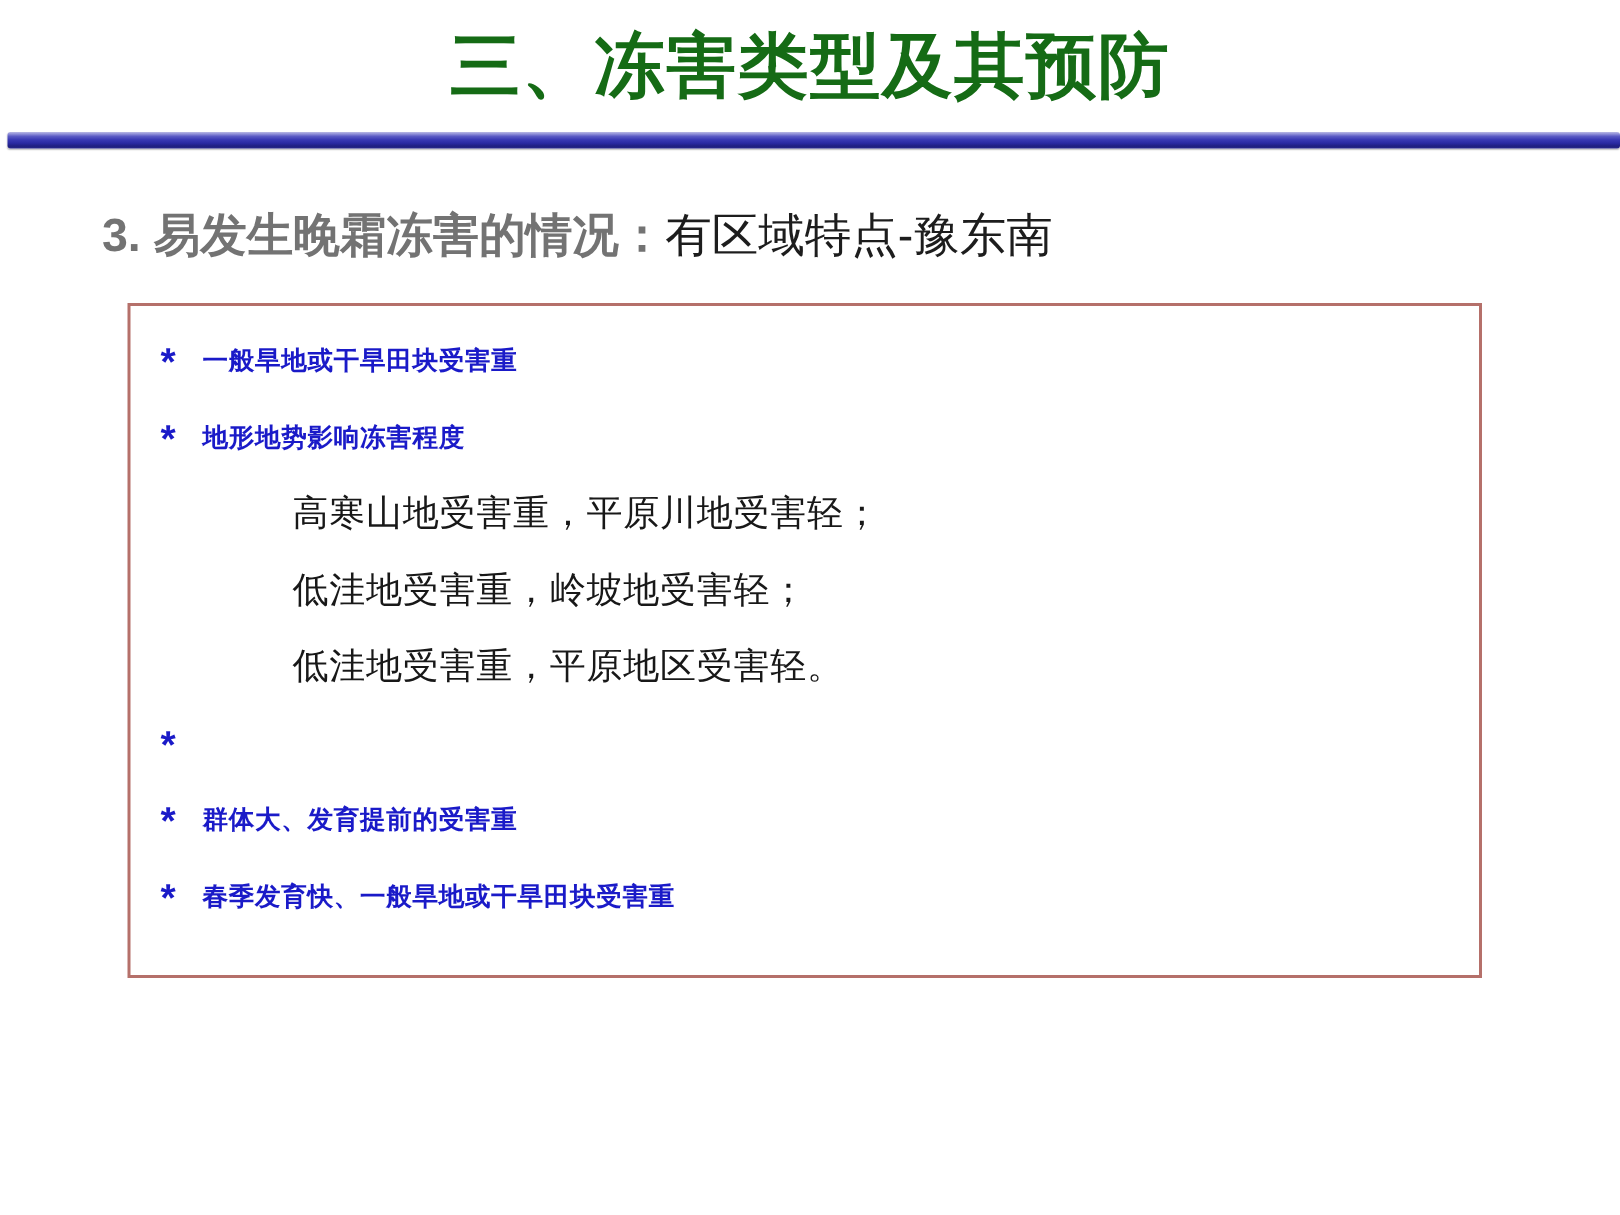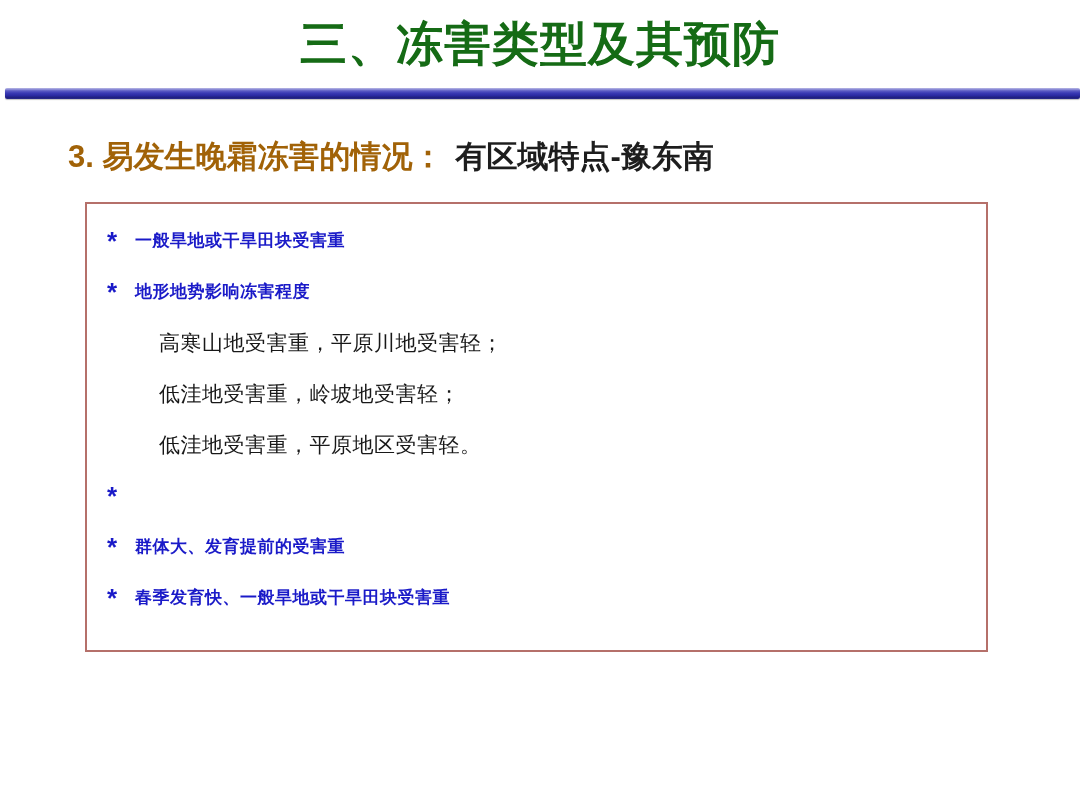"3. 易发生晚霜冻害的情况：" .subtitle .st-red { color: #a16207 -> #737373 }
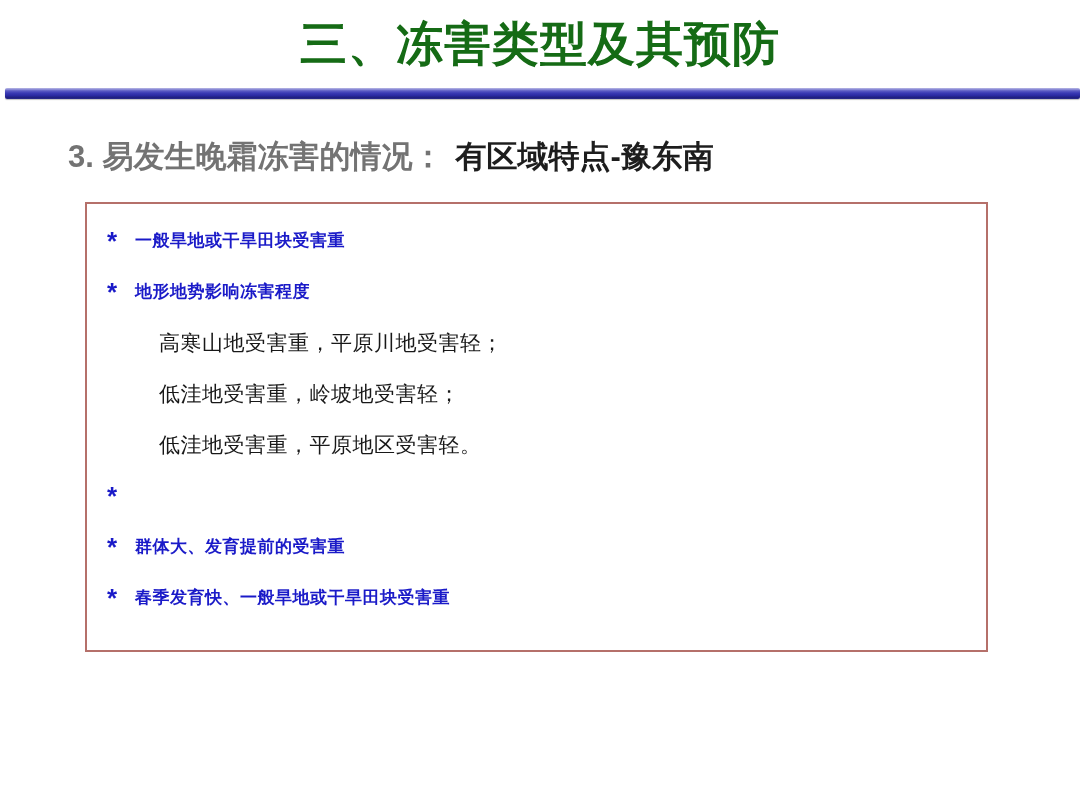"有区域特点-豫东南" .subtitle .st-dark { font-weight: bold -> normal; margin-left: 12px -> none }
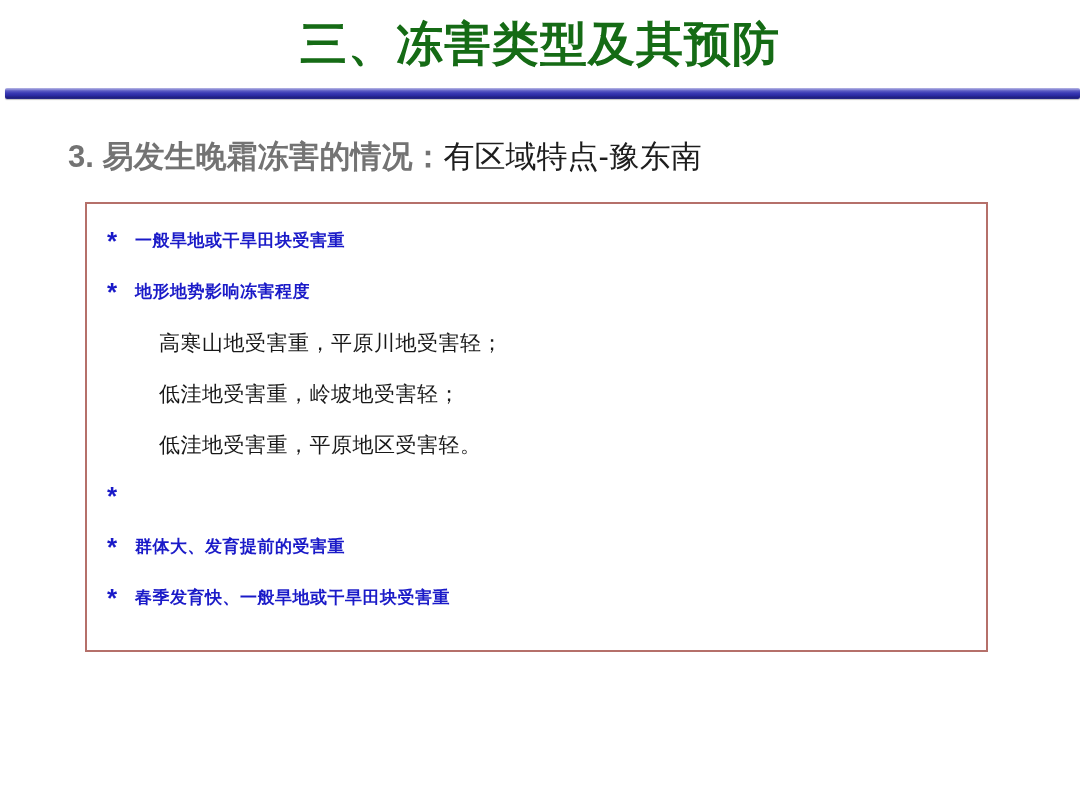"高寒山地受害重，平原川地受害轻；" .sub-line { font-size: 21px -> 24px; margin-left: 72px -> 108px }
